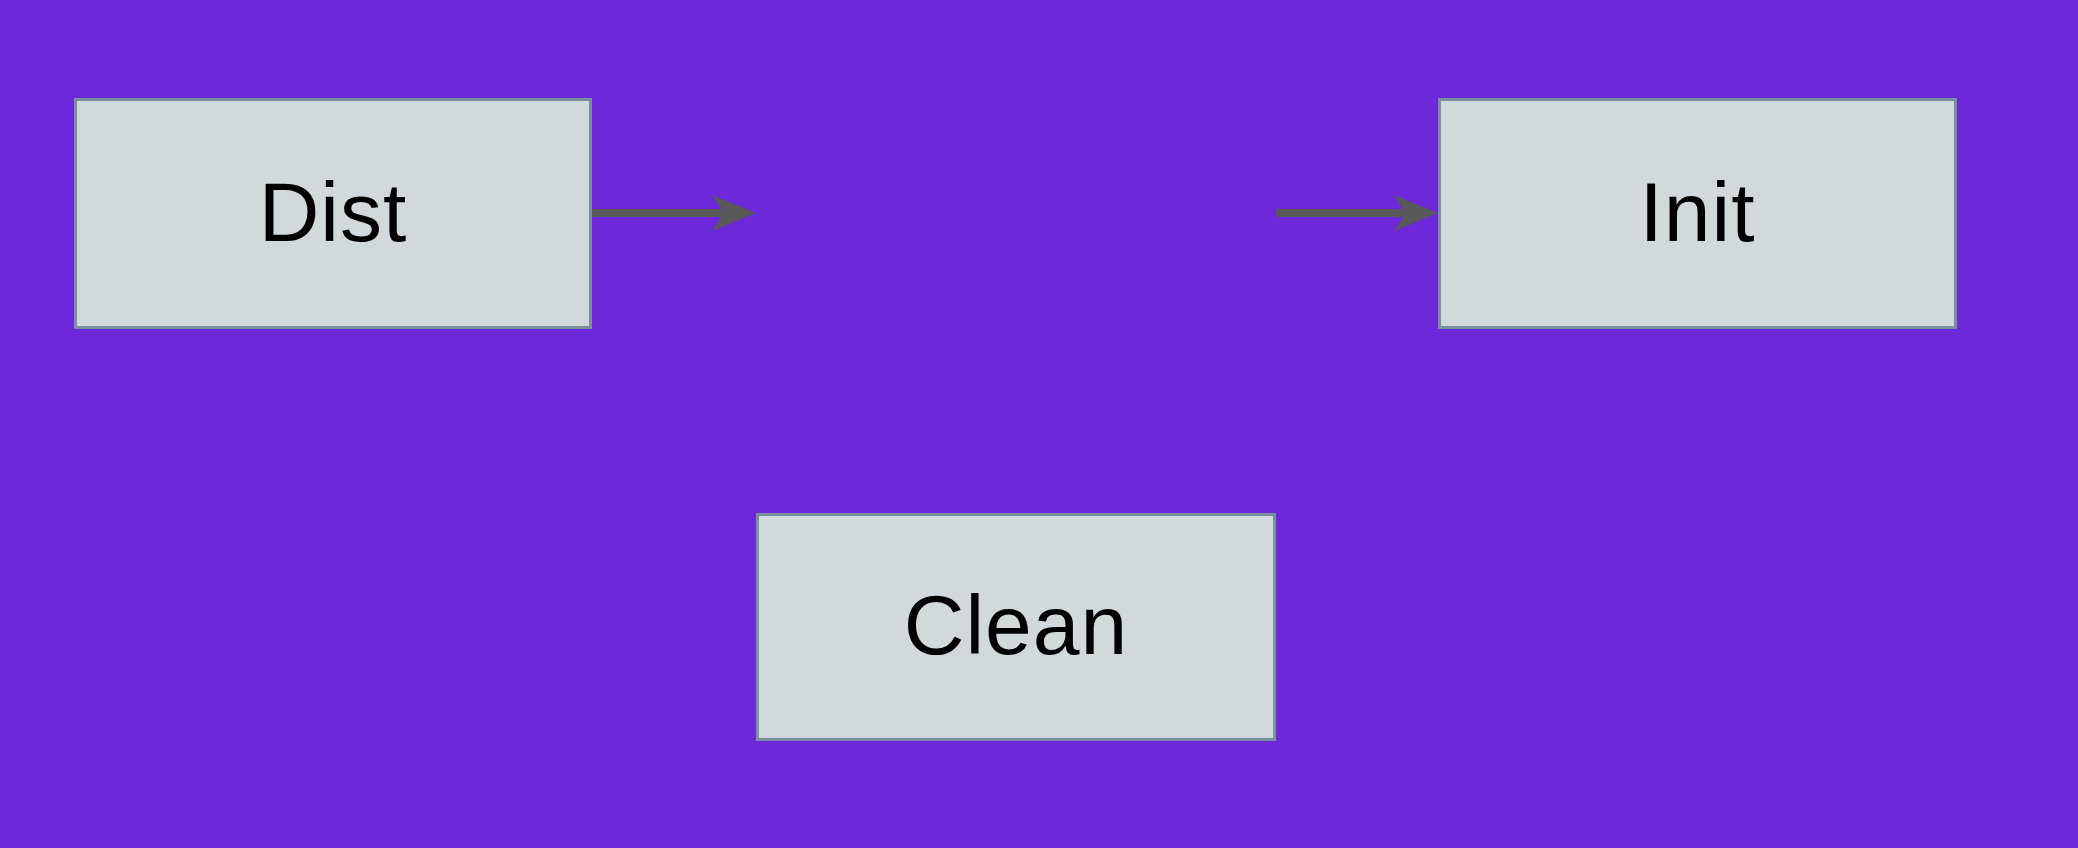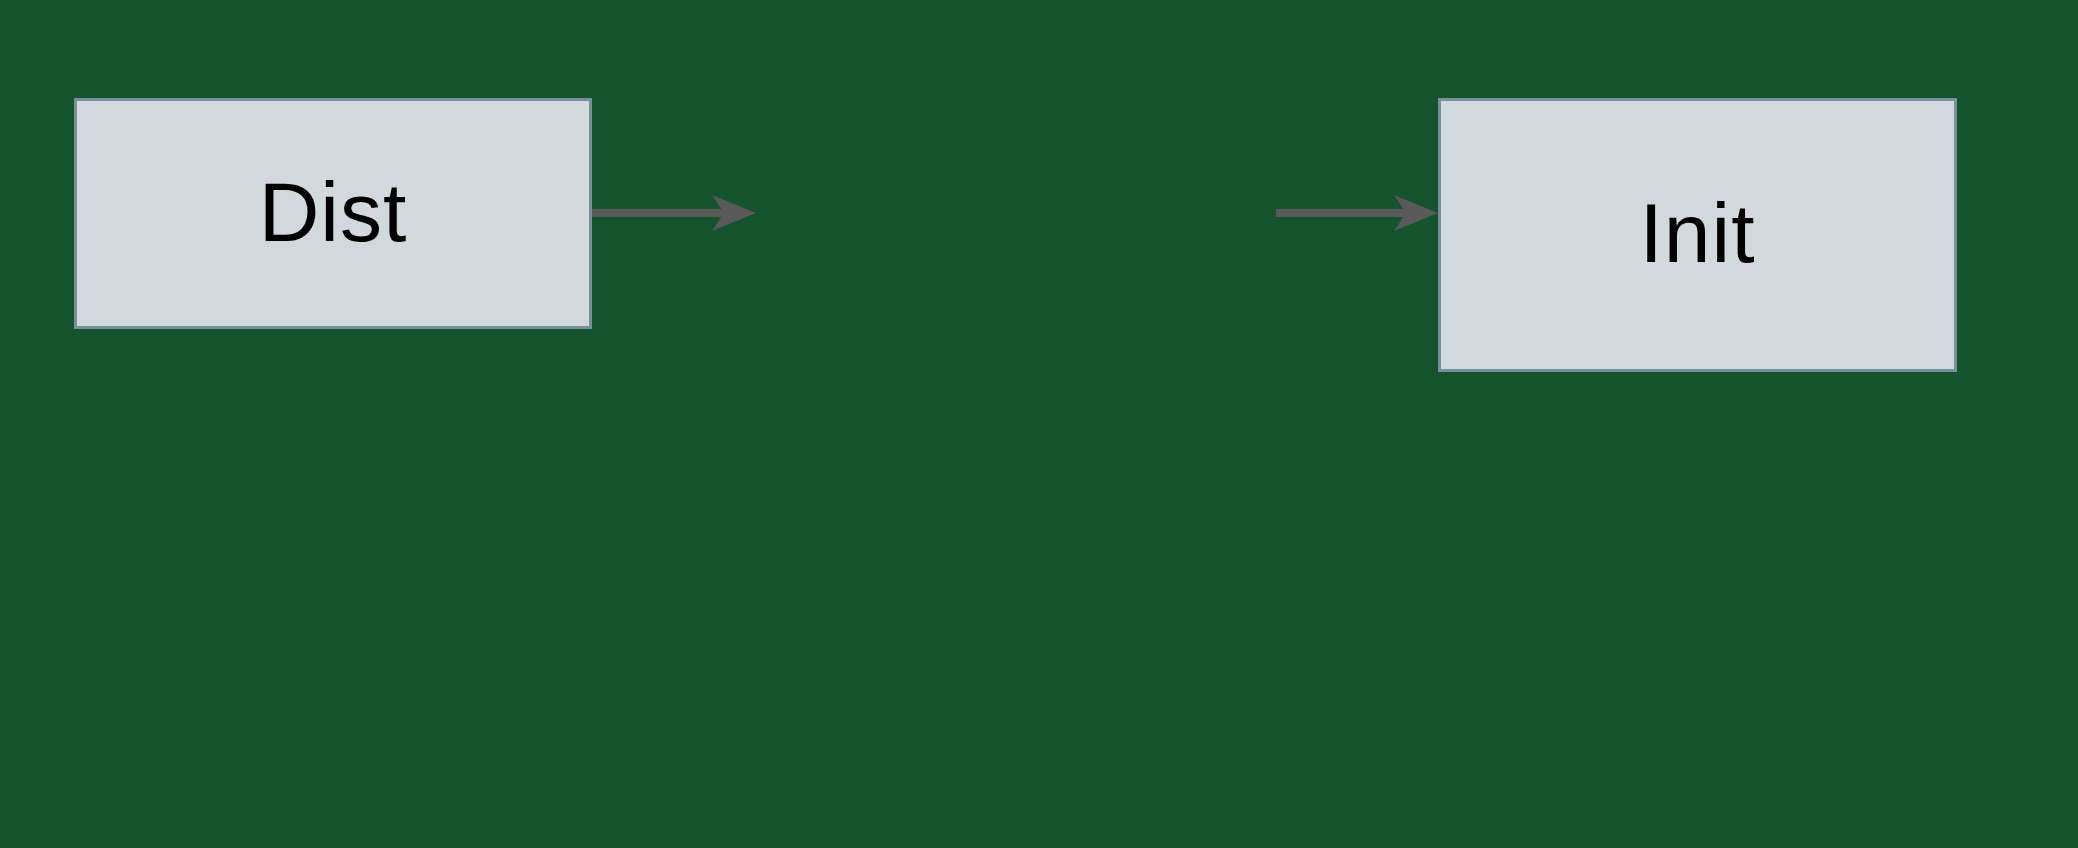"Dist" .canvas { background: #14532d -> #6d28d9 }
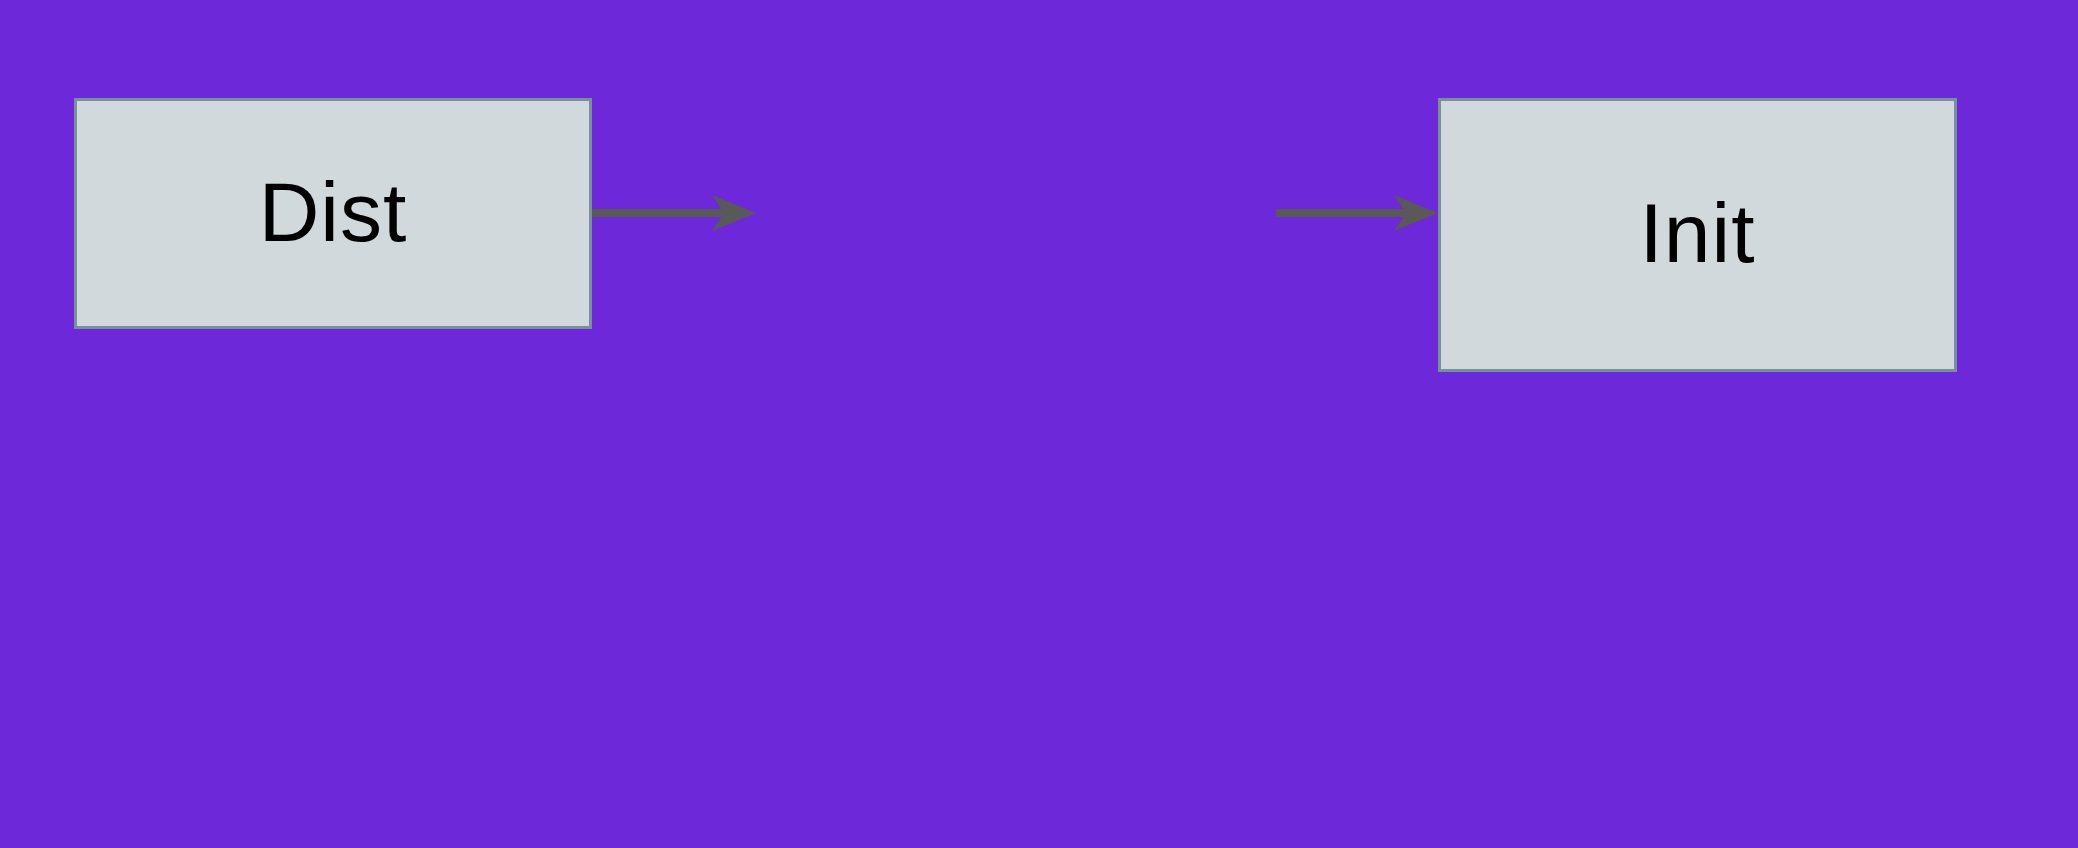"Init" .node-init { height: 274px -> 231px }
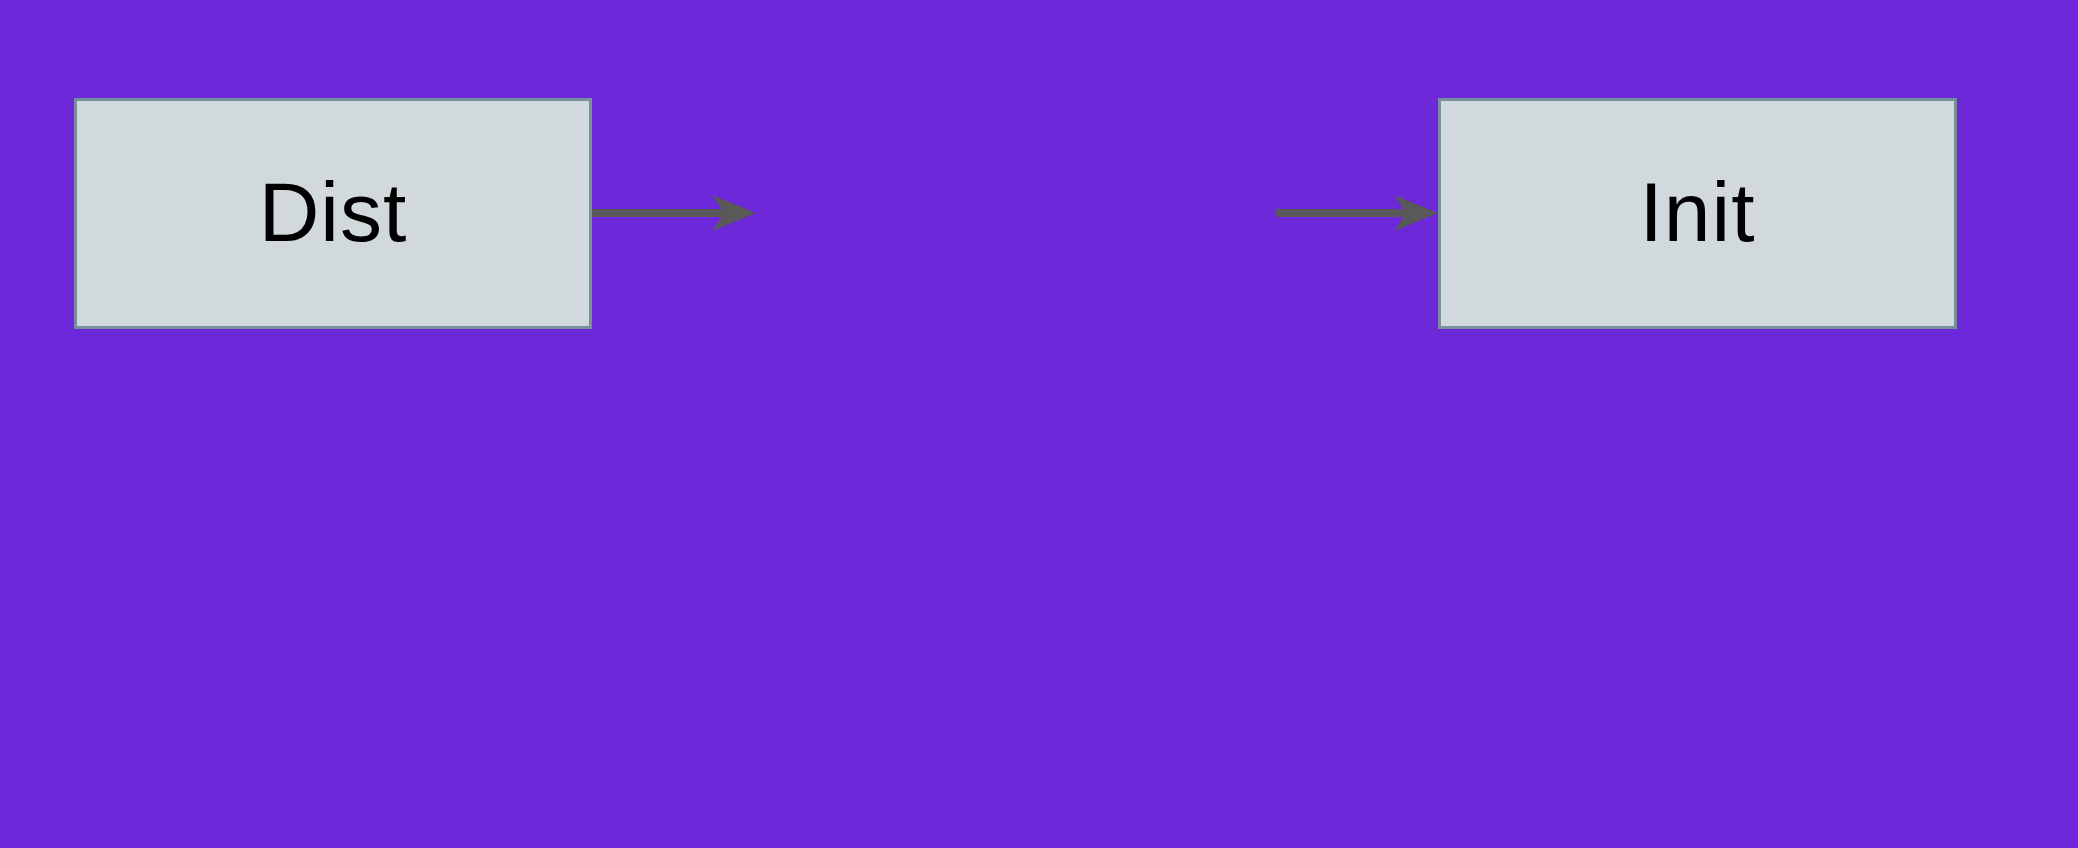"Clean" div.node { html: none -> <div> <span>Clean</span> </div> }
